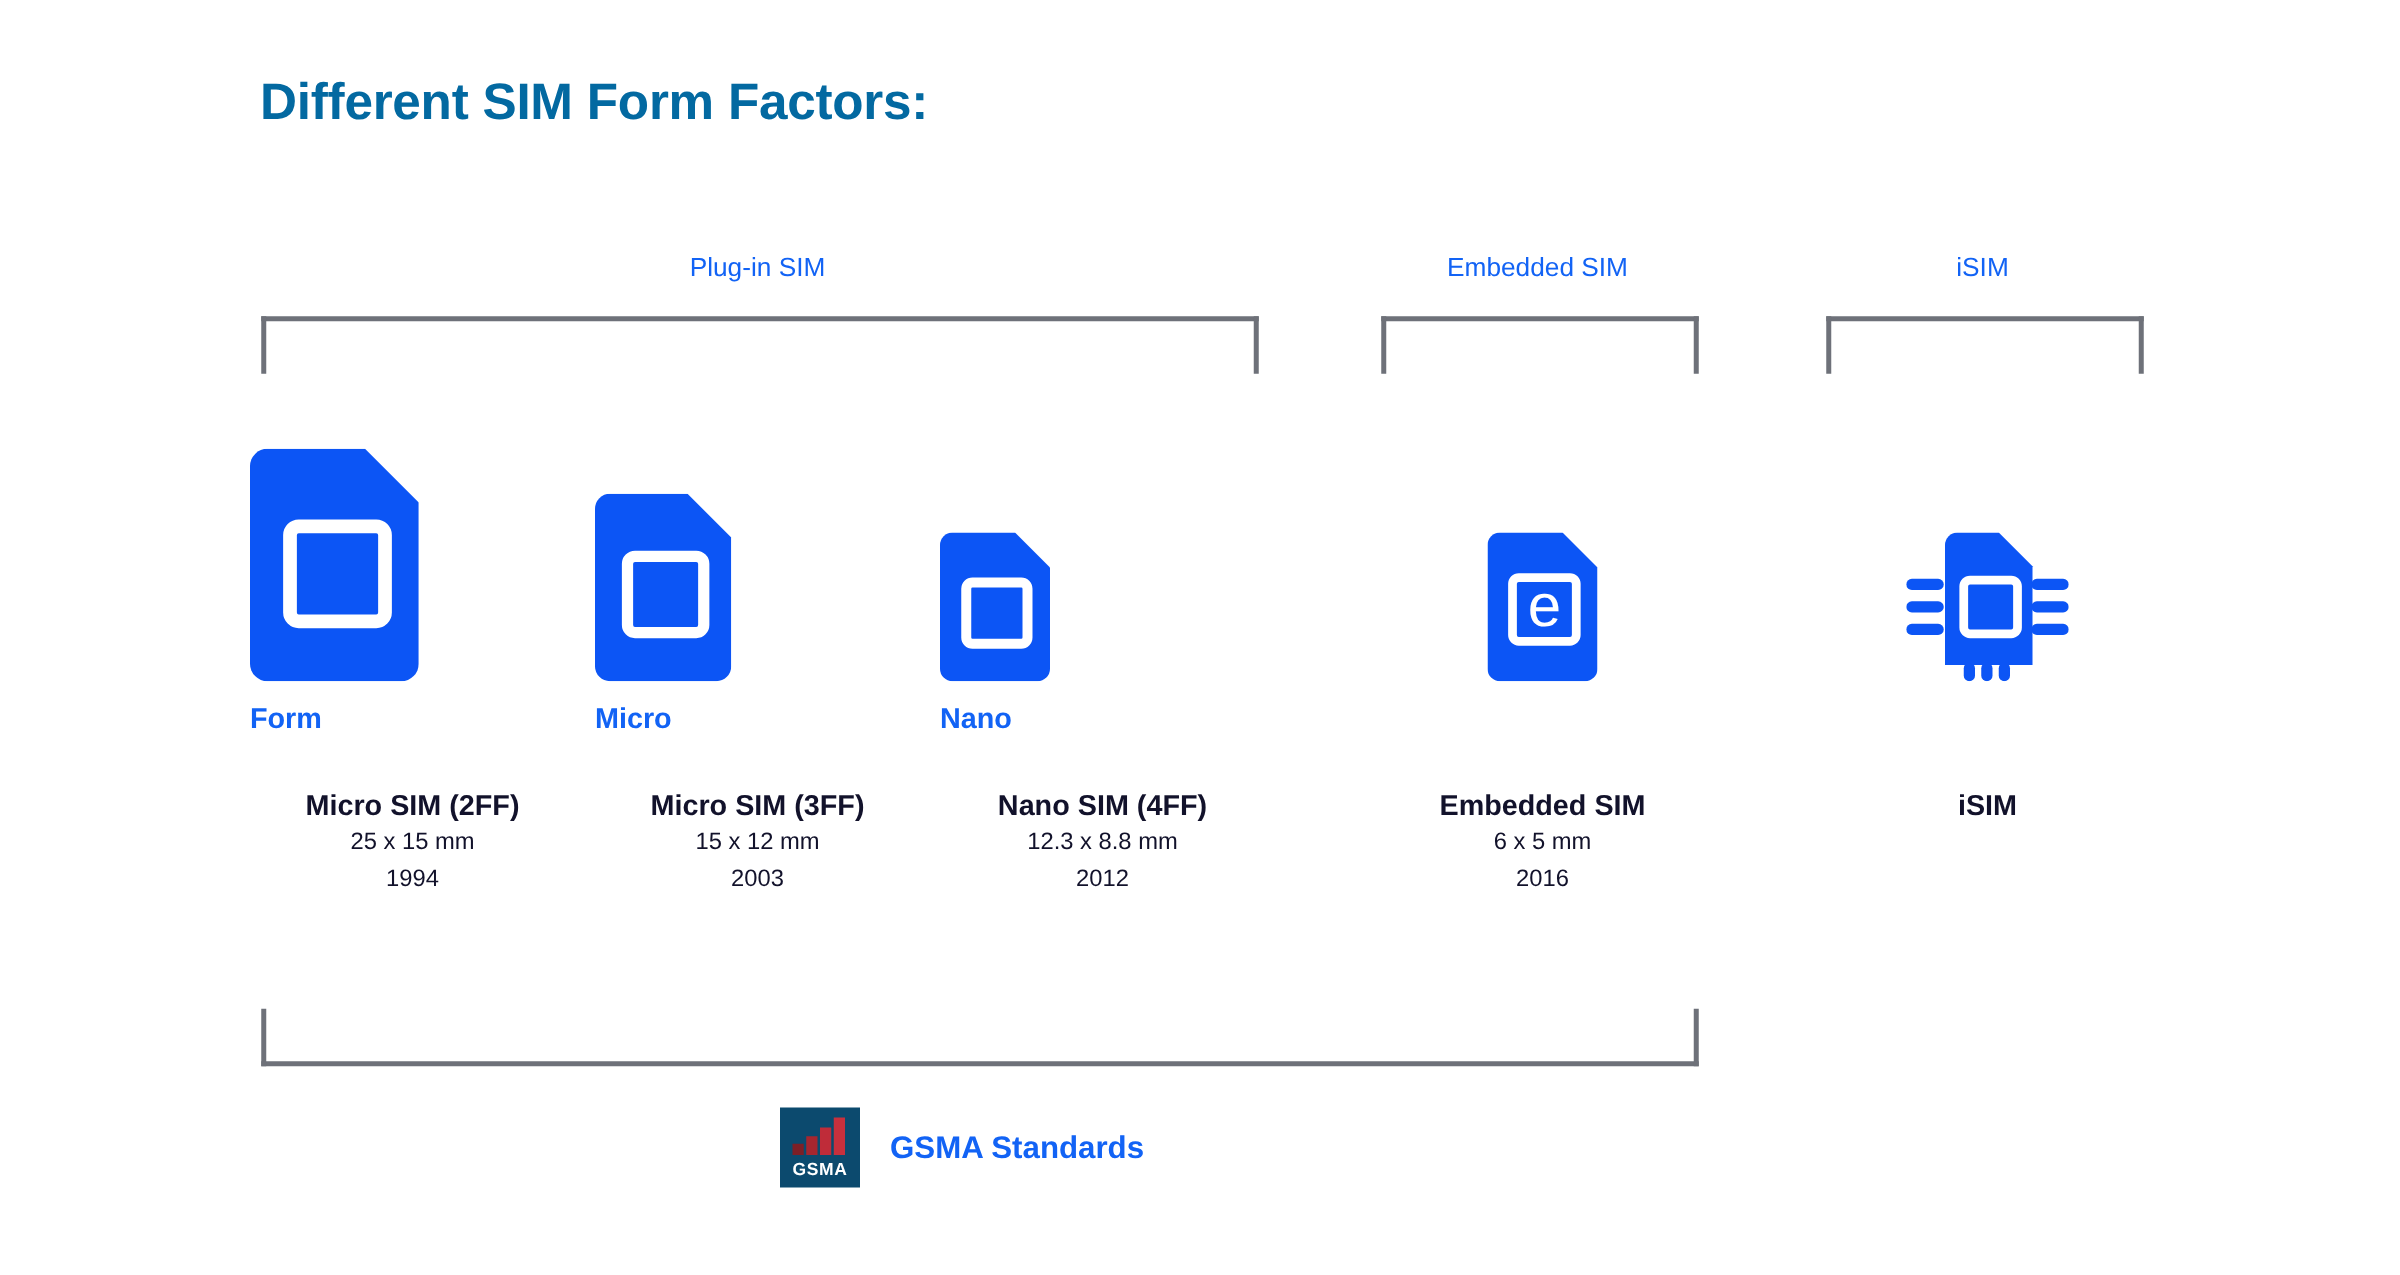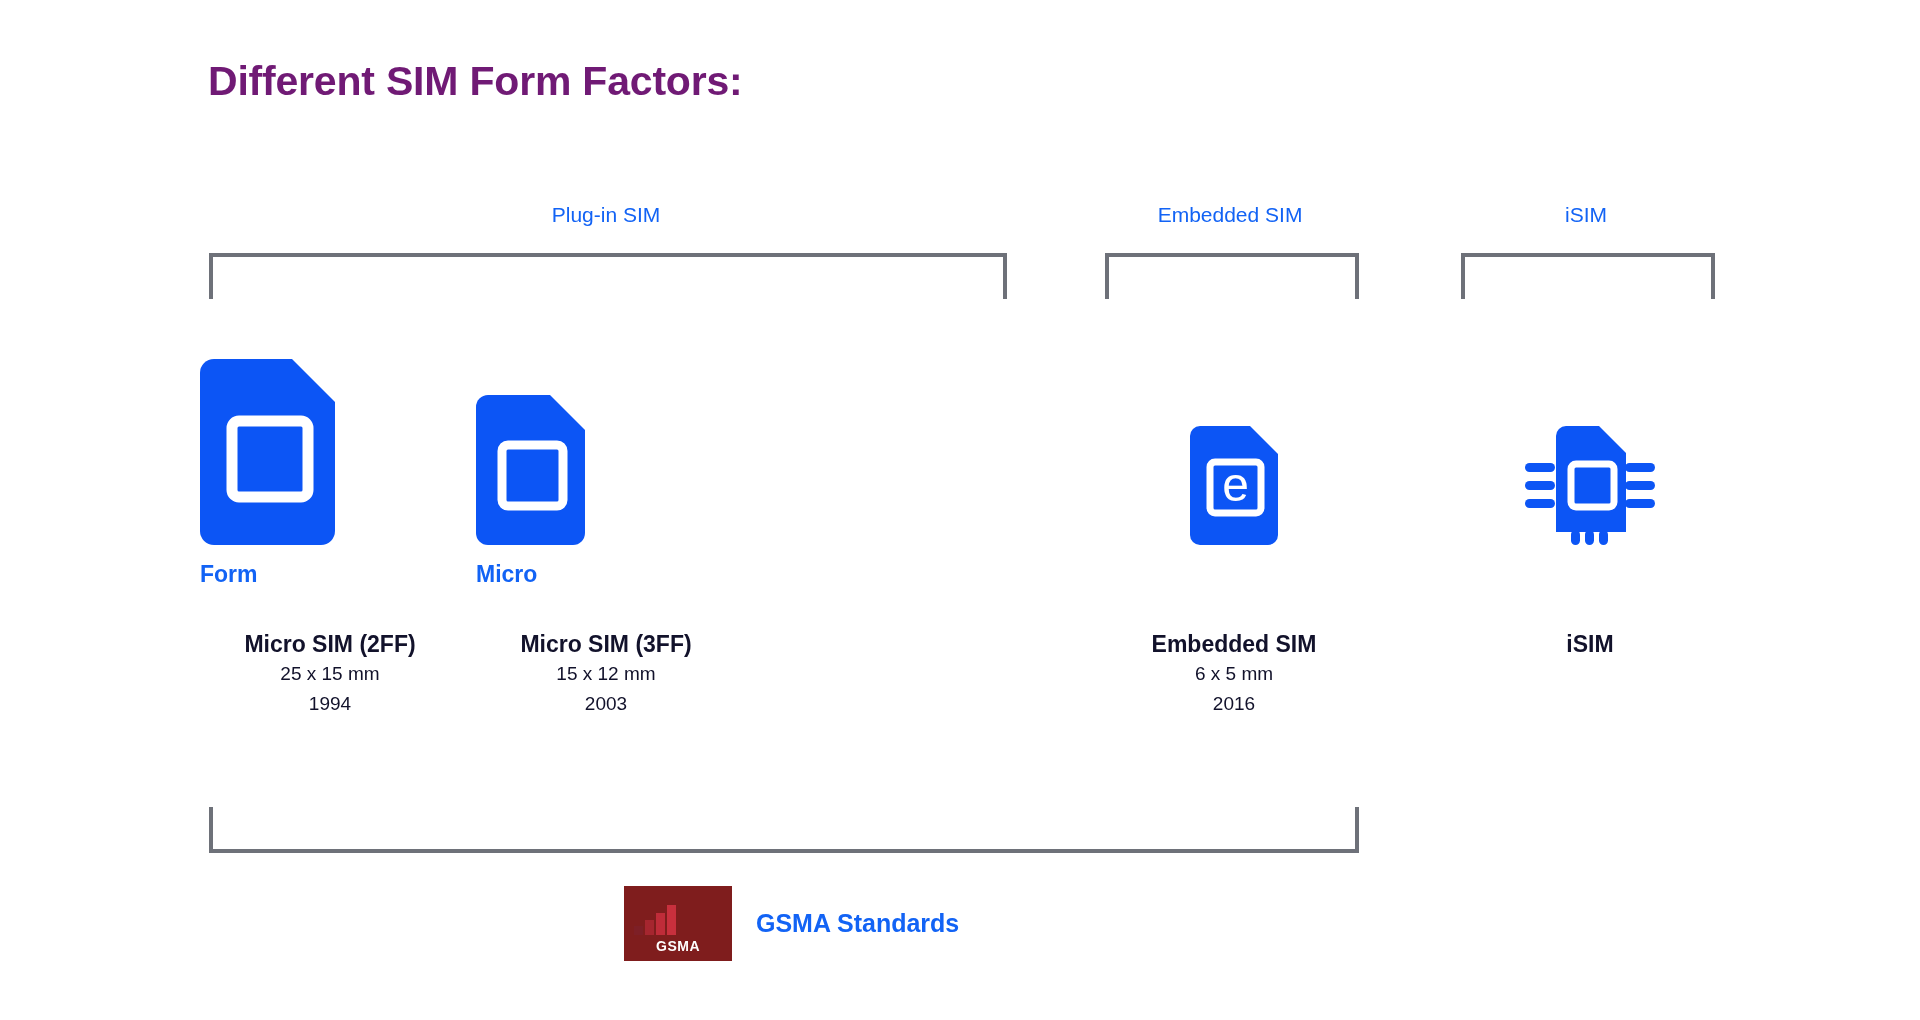"Different SIM Form Factors:" #page-title { color: #701a75 -> #0369a1 }
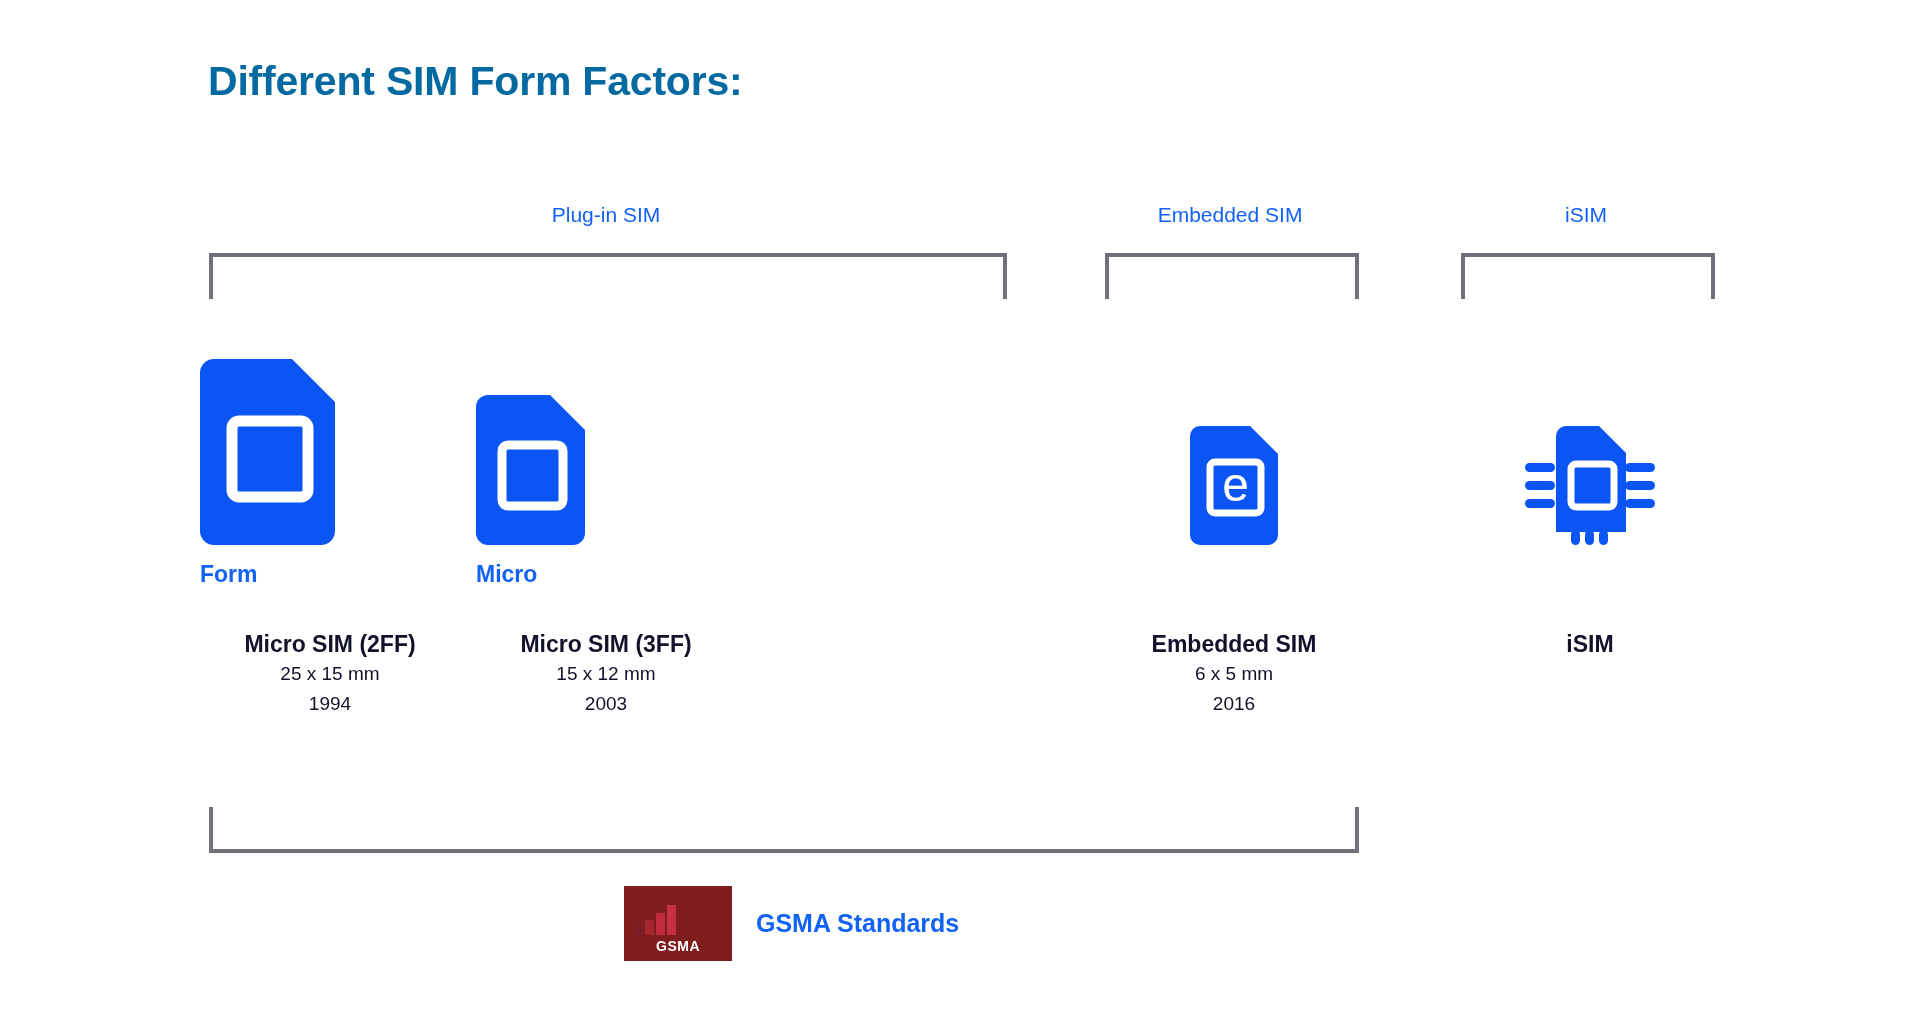"Nano" div.column { html: none -> <div> <div> <svg> <path></path> <rect></rect> </svg> </div> <div>Nano</div> <div> <div>Nano SIM (4FF)</div> <div>12.3 x 8.8 mm</div> <div>2012</div> </div> </div> }
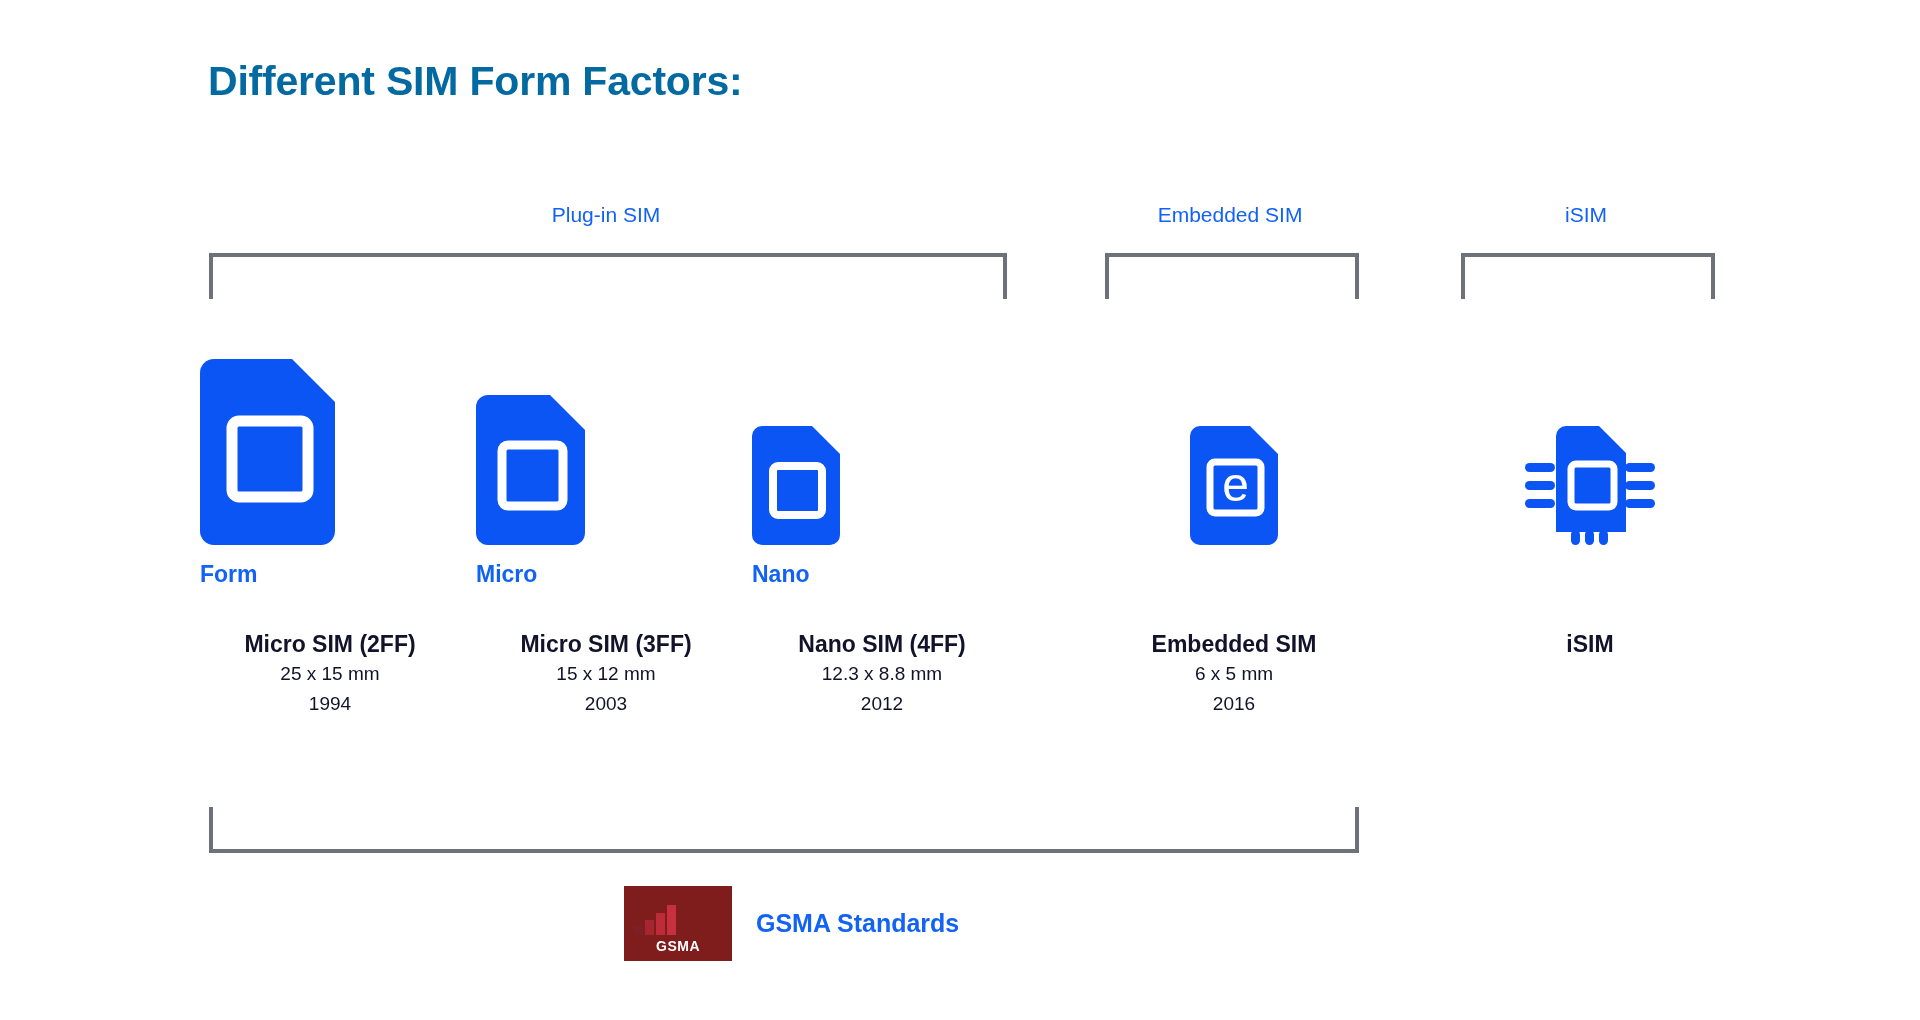"GSMA" #gsma-logo { background: #7f1d1d -> #0c4a6e; height: 75px -> 64px; padding-left: 44px -> none }
